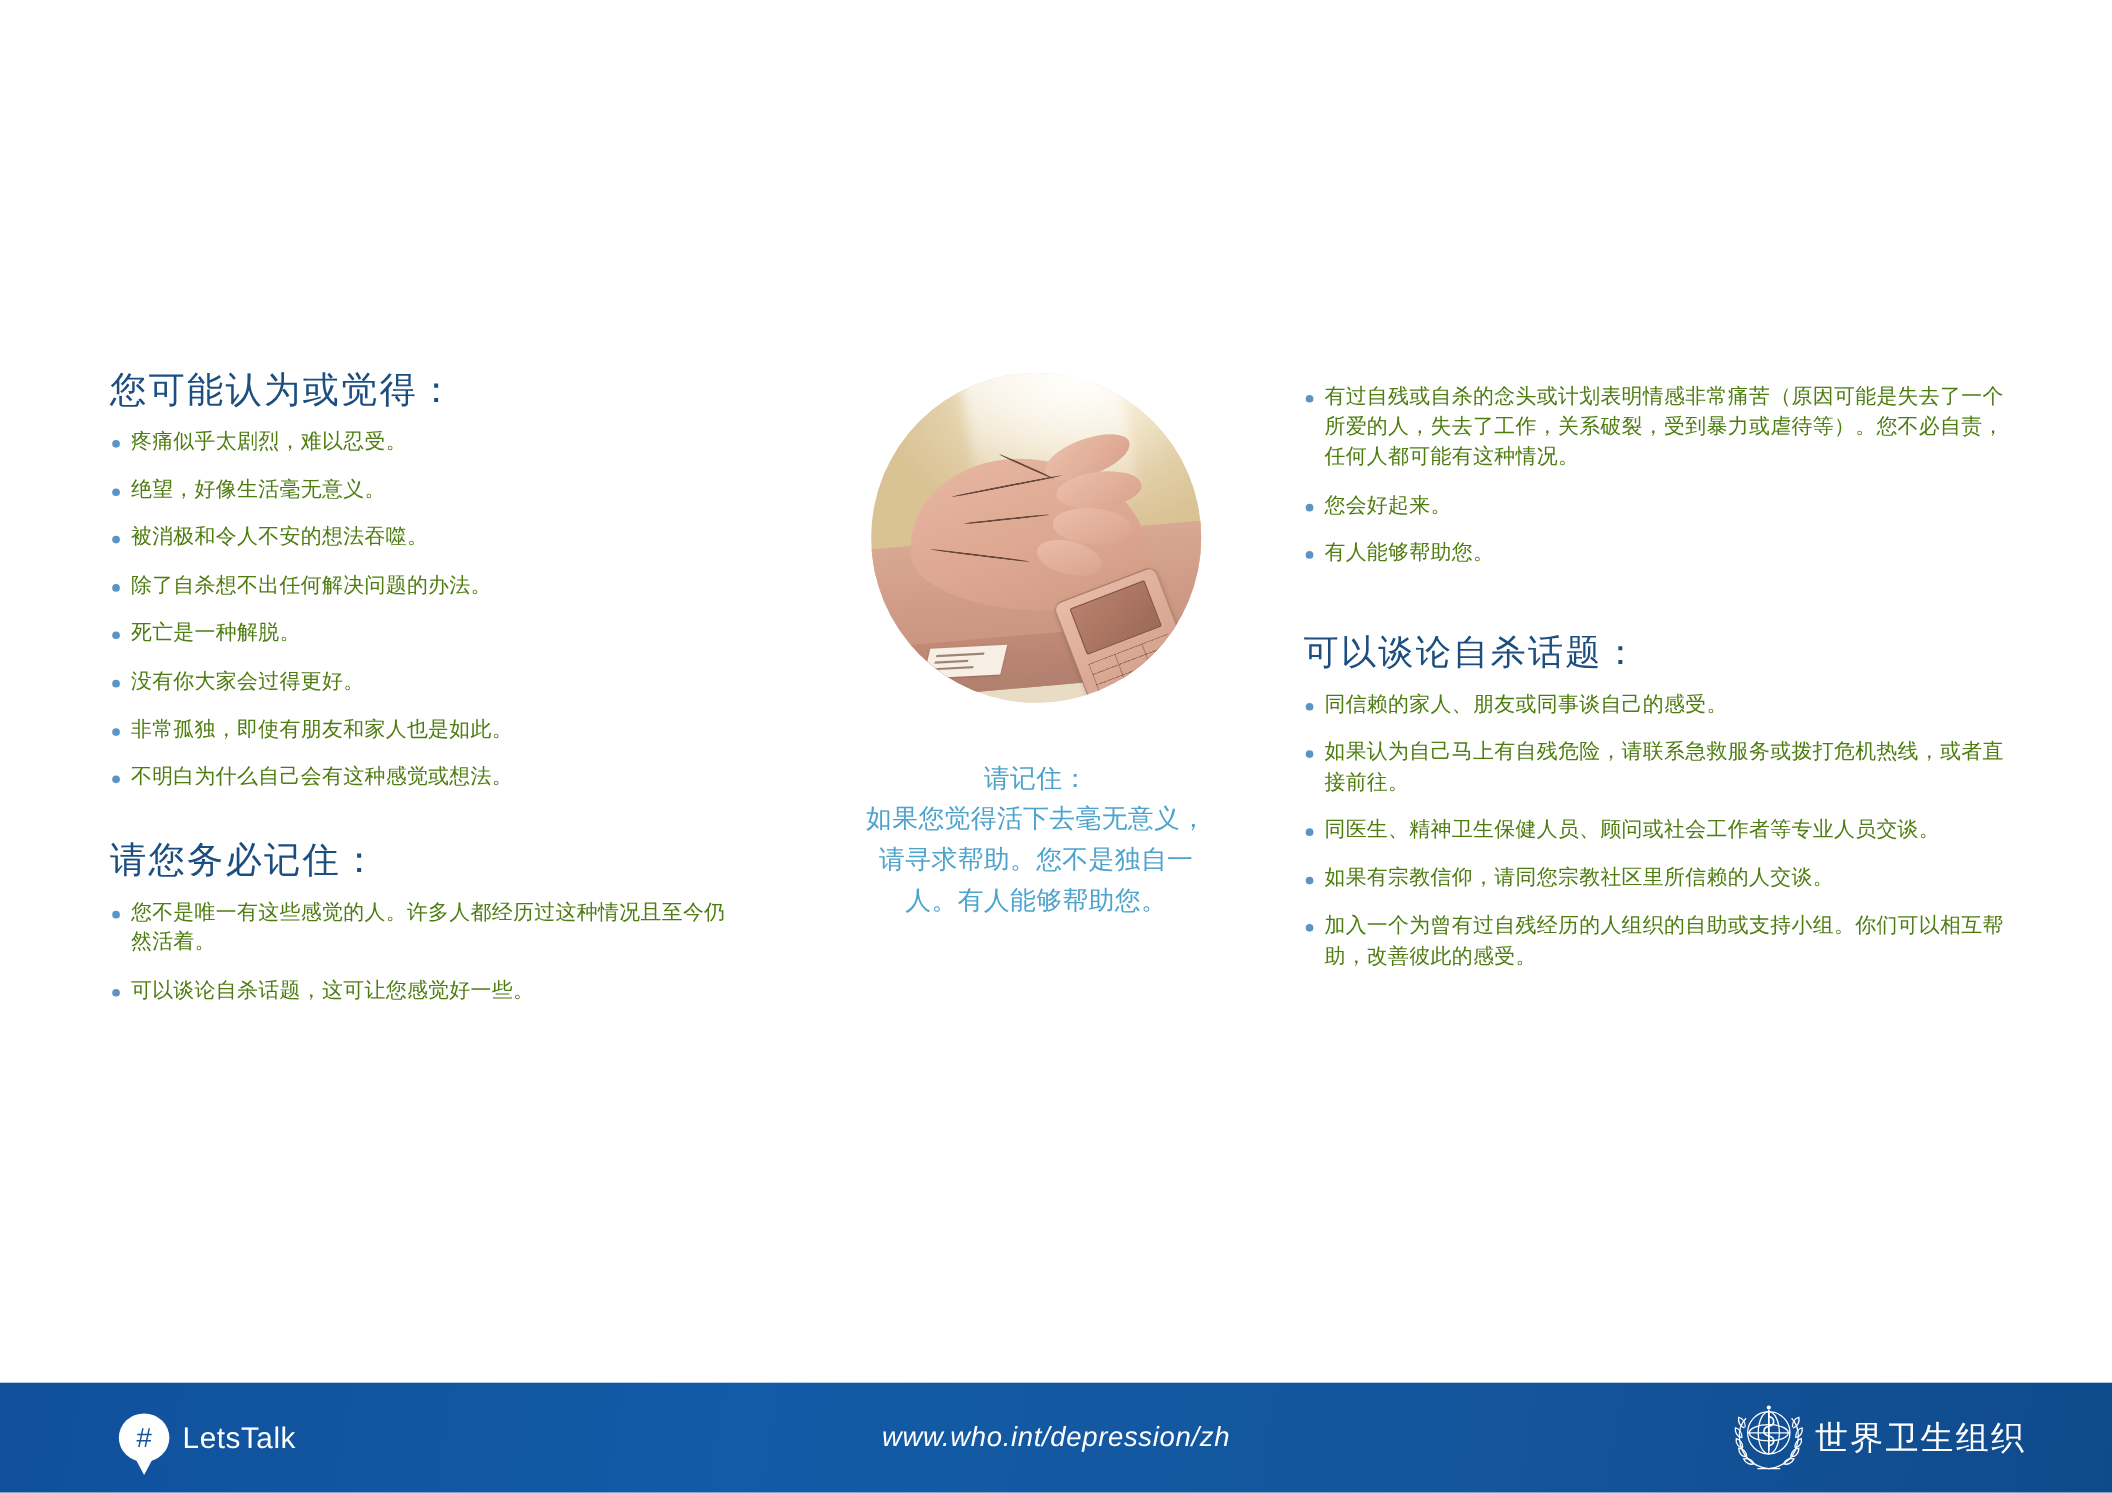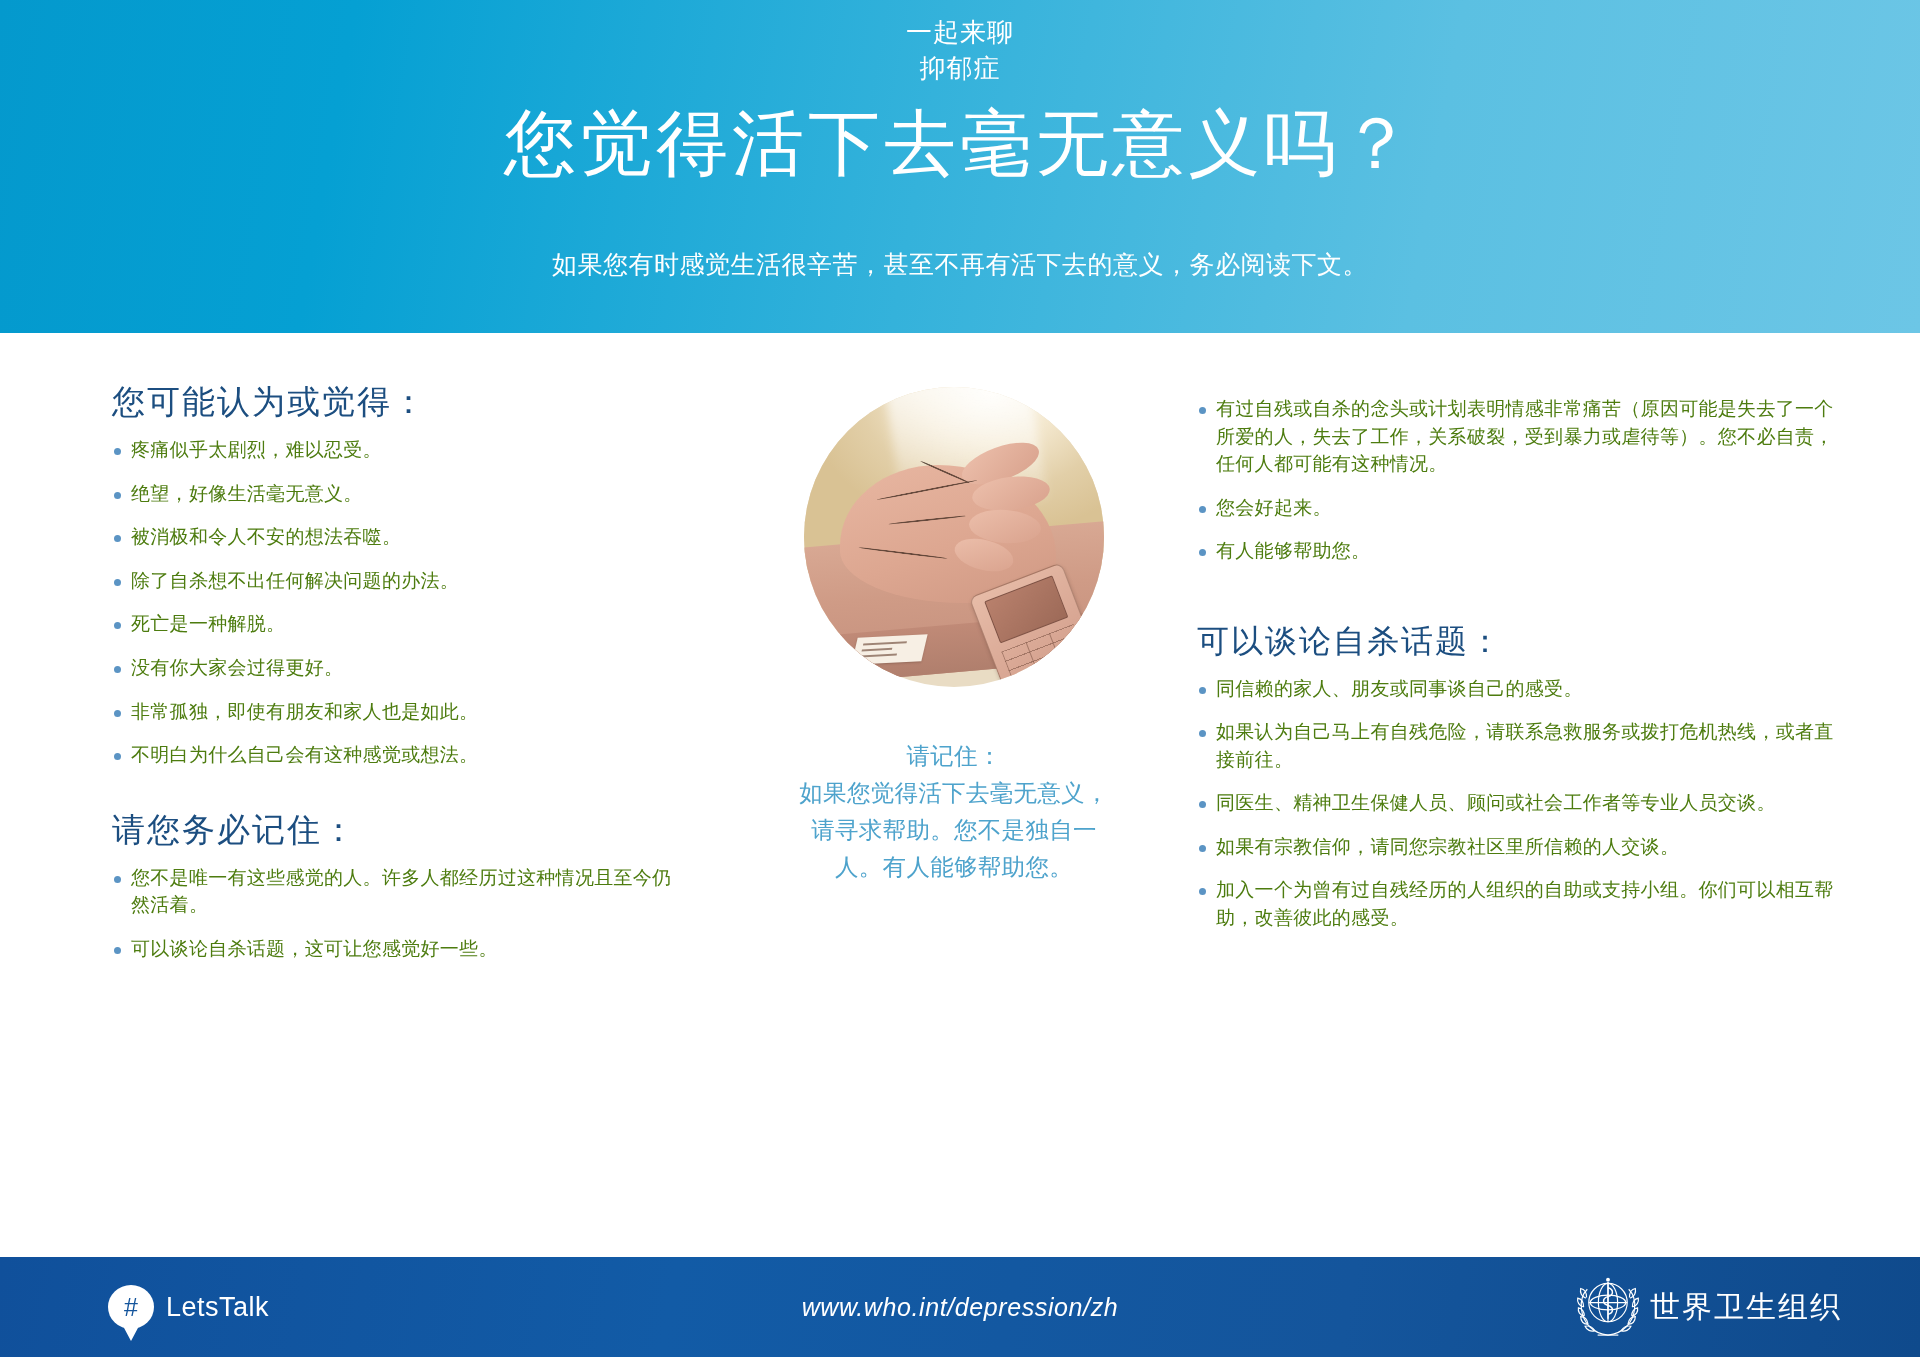"一起来聊" div.header { html: <div> <div>一起来聊</div> <div>抑郁症</div> <div>您觉得活下去毫无意义吗？</div> <div>如果您有时感觉生活很辛苦，甚至不再有活下去的意义，务必阅读下文。</div> </div> -> none }
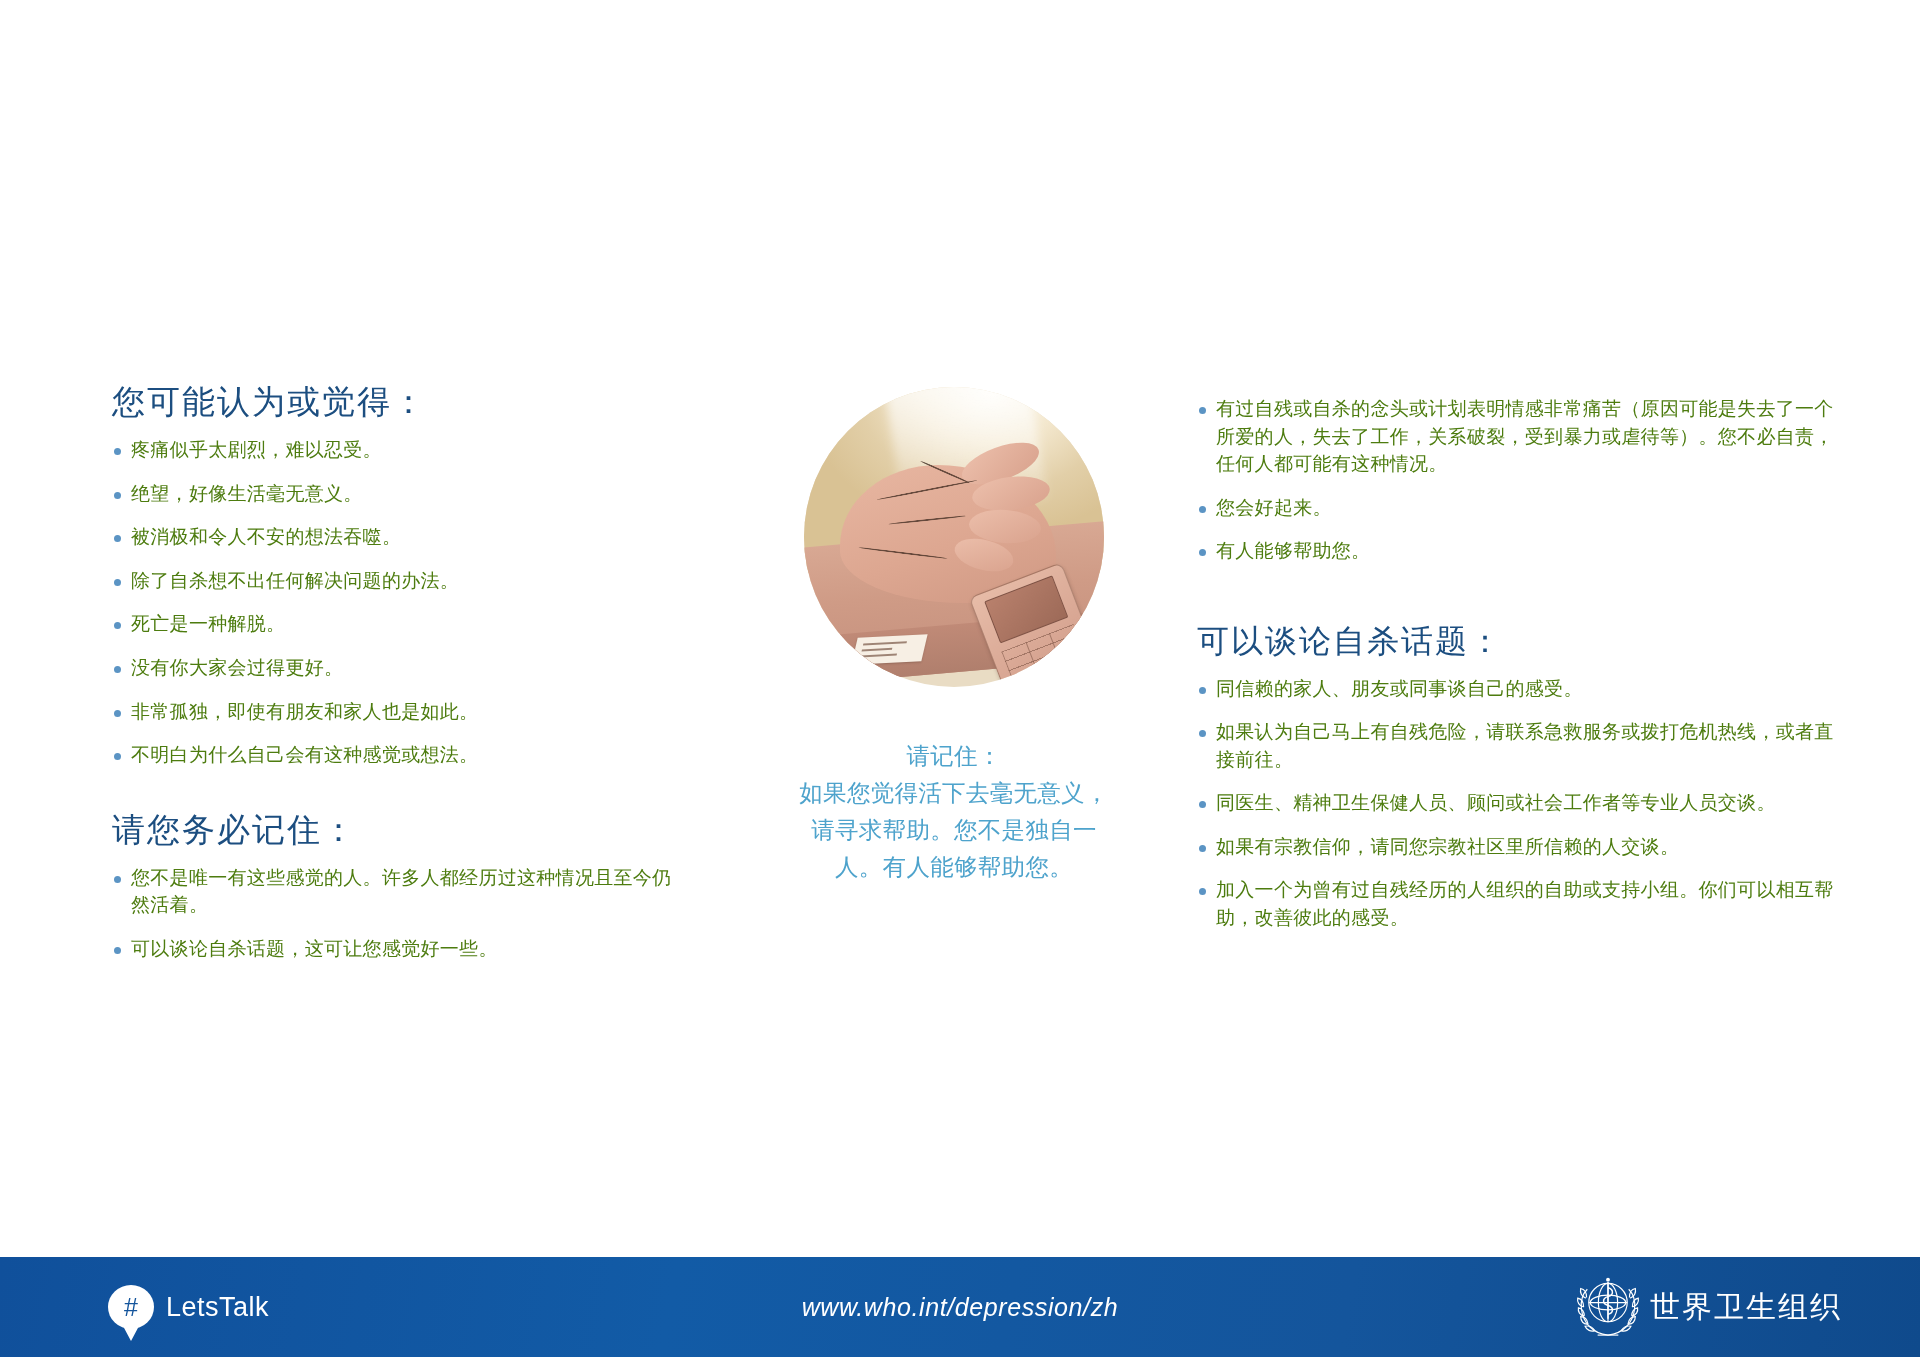"您可能认为或觉得：" .body-area { left: 12px -> 0; margin-top: 48px -> none }
